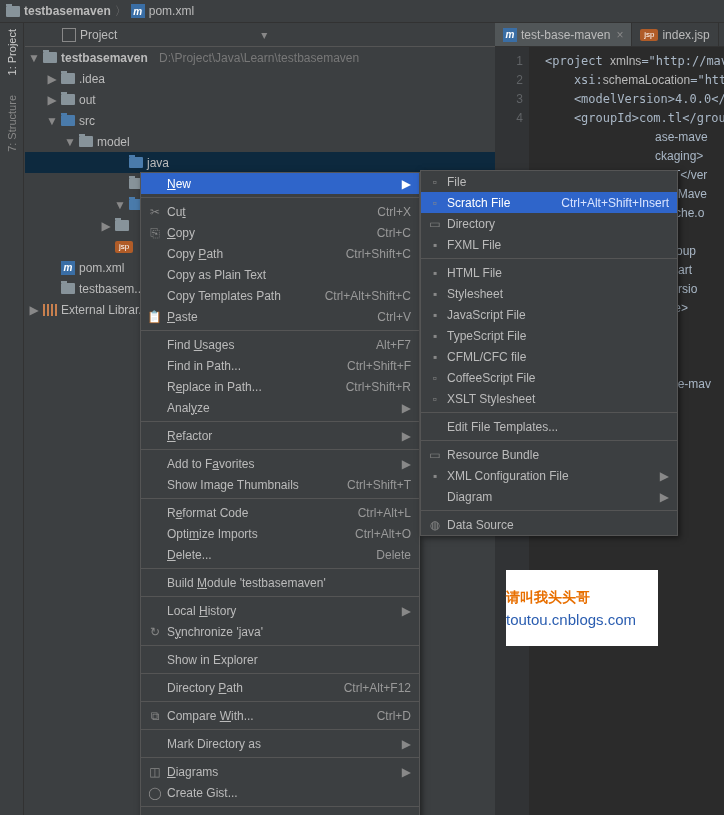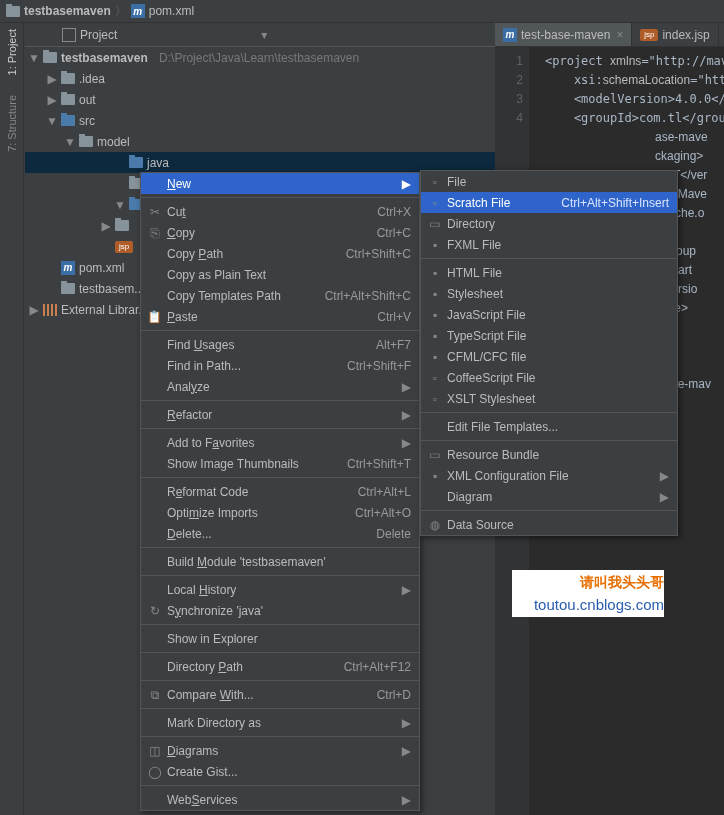"Replace in Path..." div.menu-row { html: none -> <div> <span>R<span>e</span>place in Path...</span> <span>Ctrl+Shift+R</span> </div> }
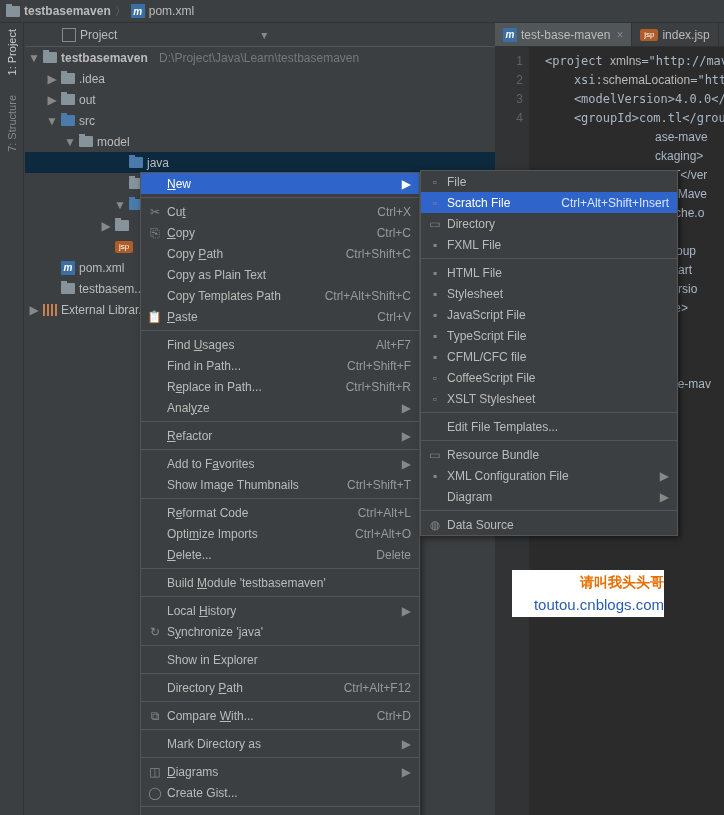"请叫我头头哥" .watermark { align-items: flex-end -> flex-start; height: 47px -> 76px; margin-left: 6px -> none }
